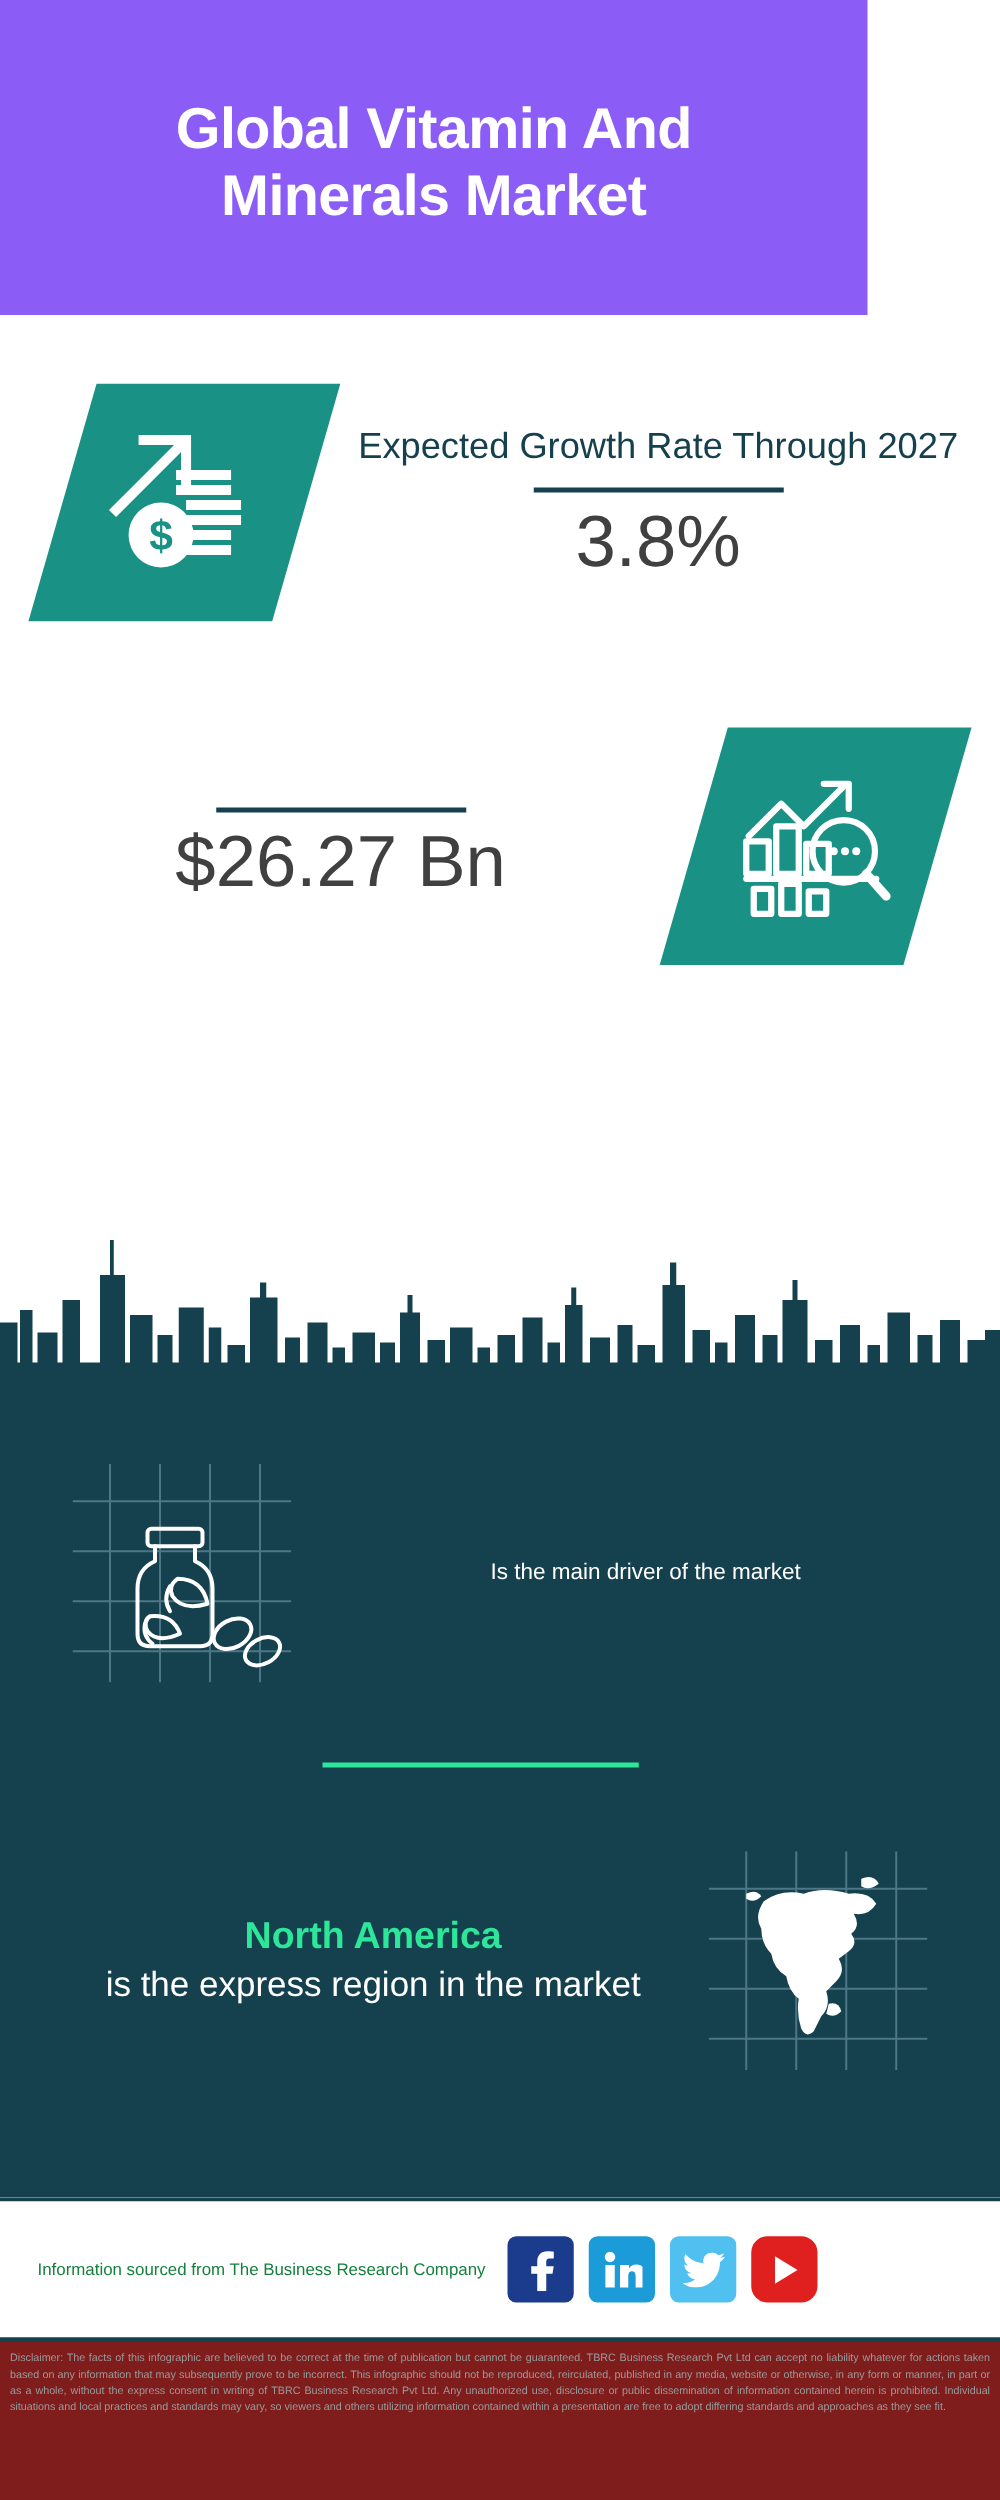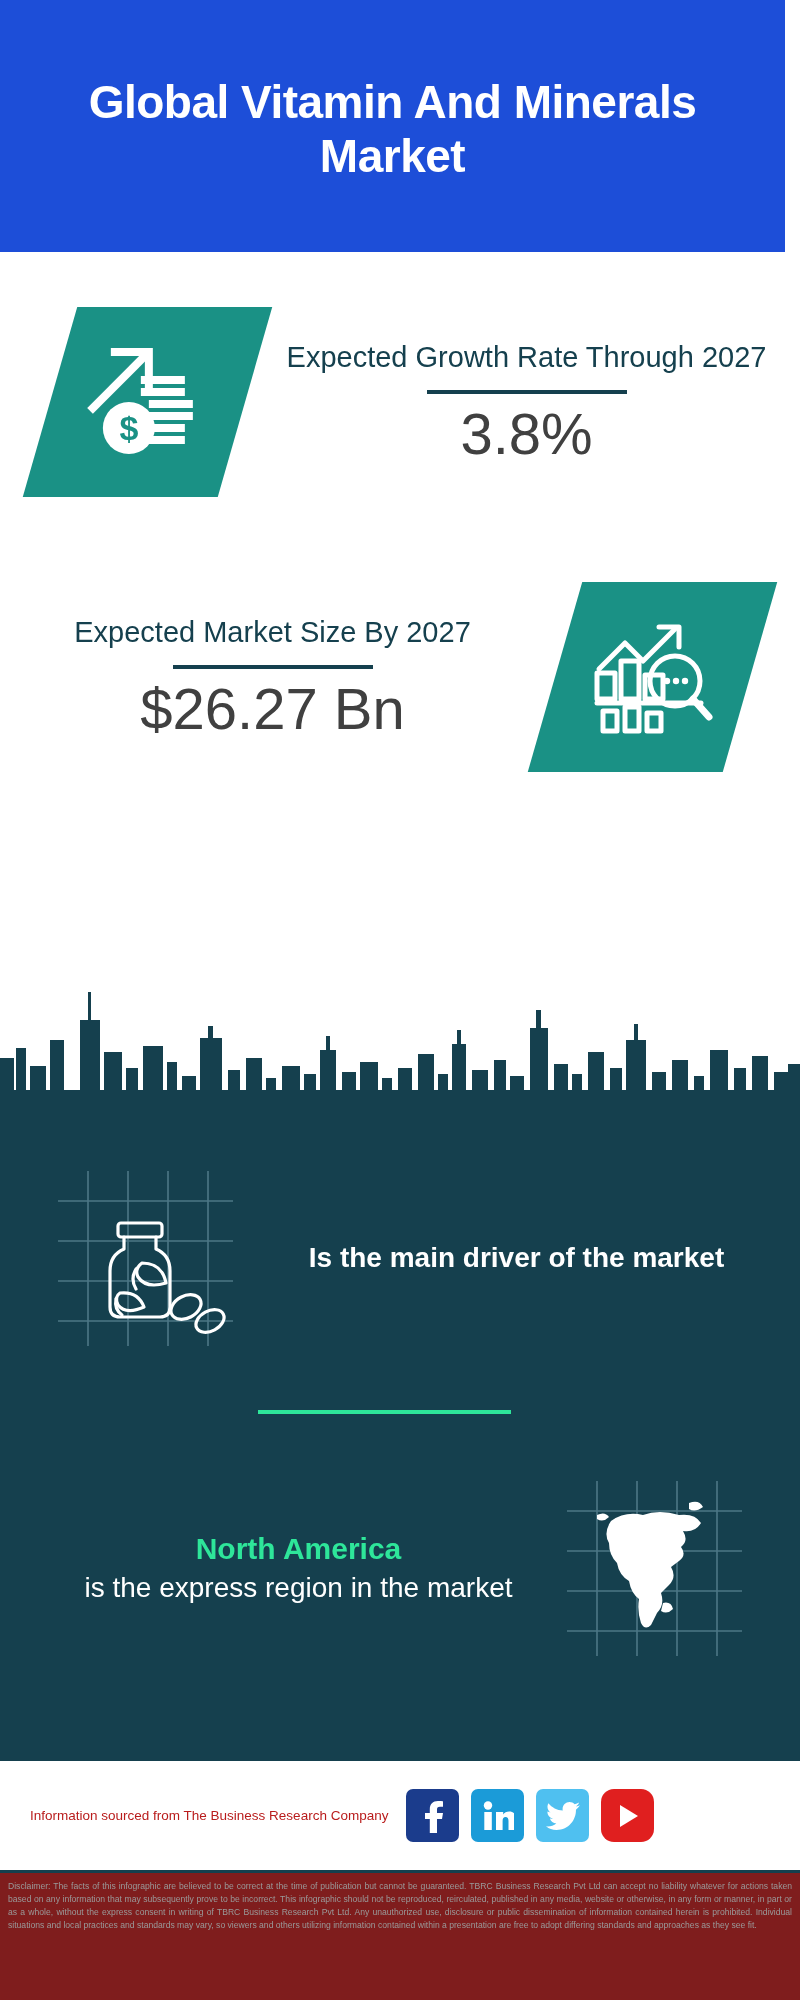"Global Vitamin And Minerals Market" .header { background: #1d4ed8 -> #8b5cf6; width: 785px -> 694px }
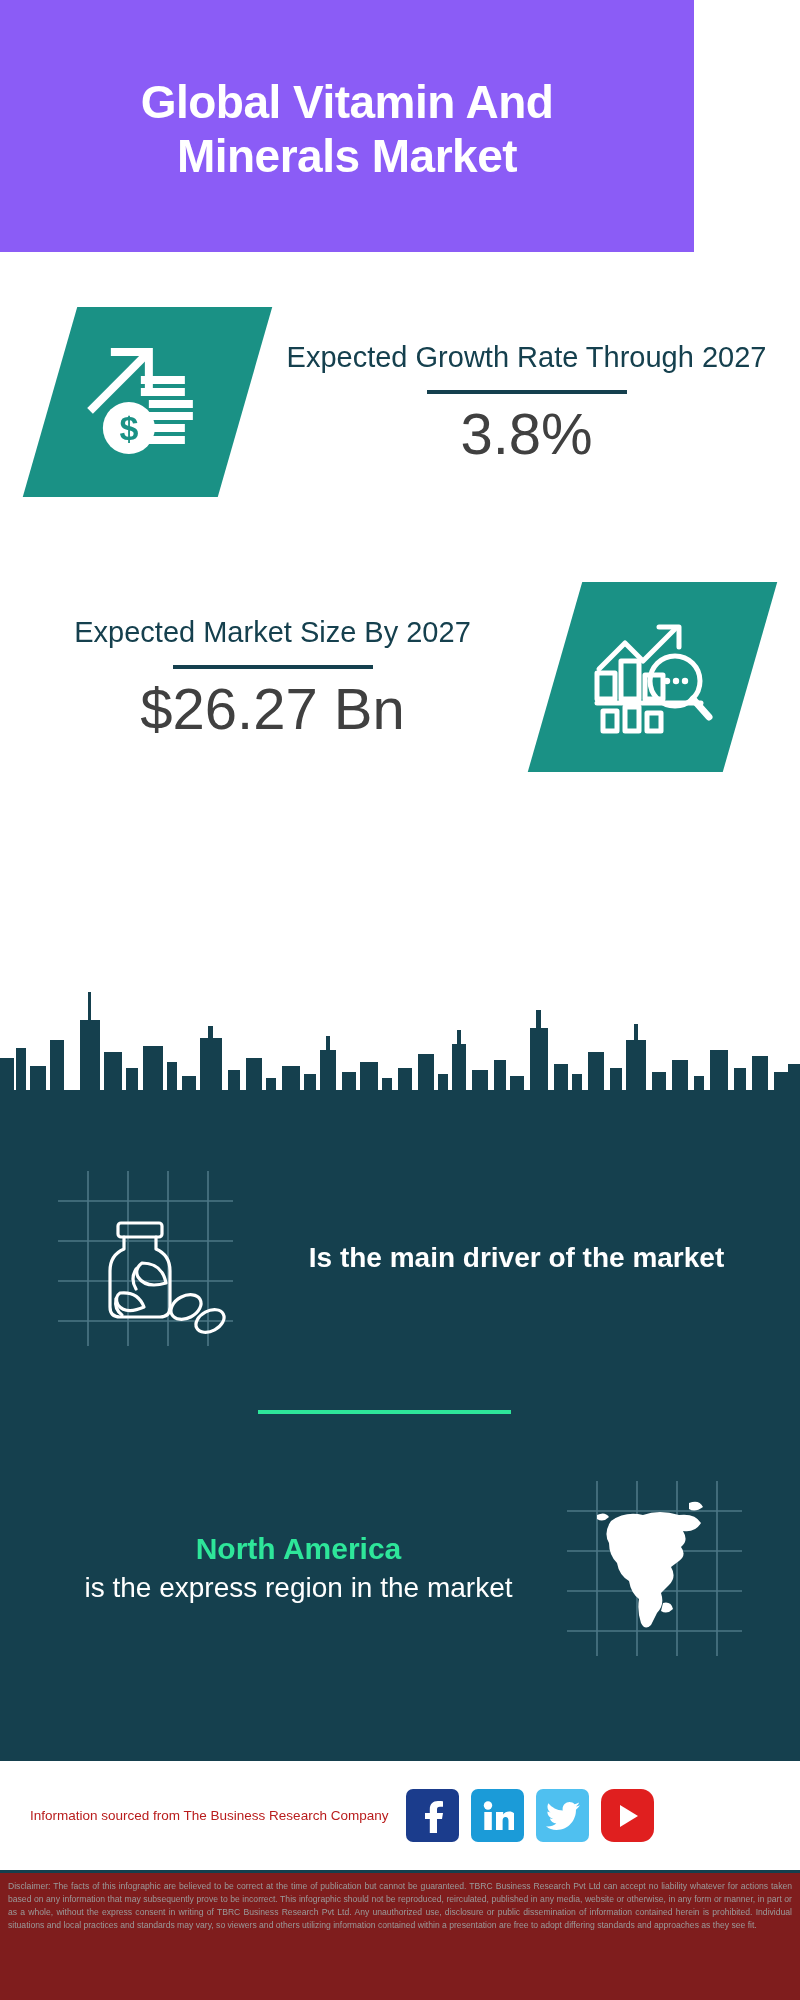"Expected Market Size By 2027" div.stat-label { html: <div>Expected Market Size By 2027</div> -> none }
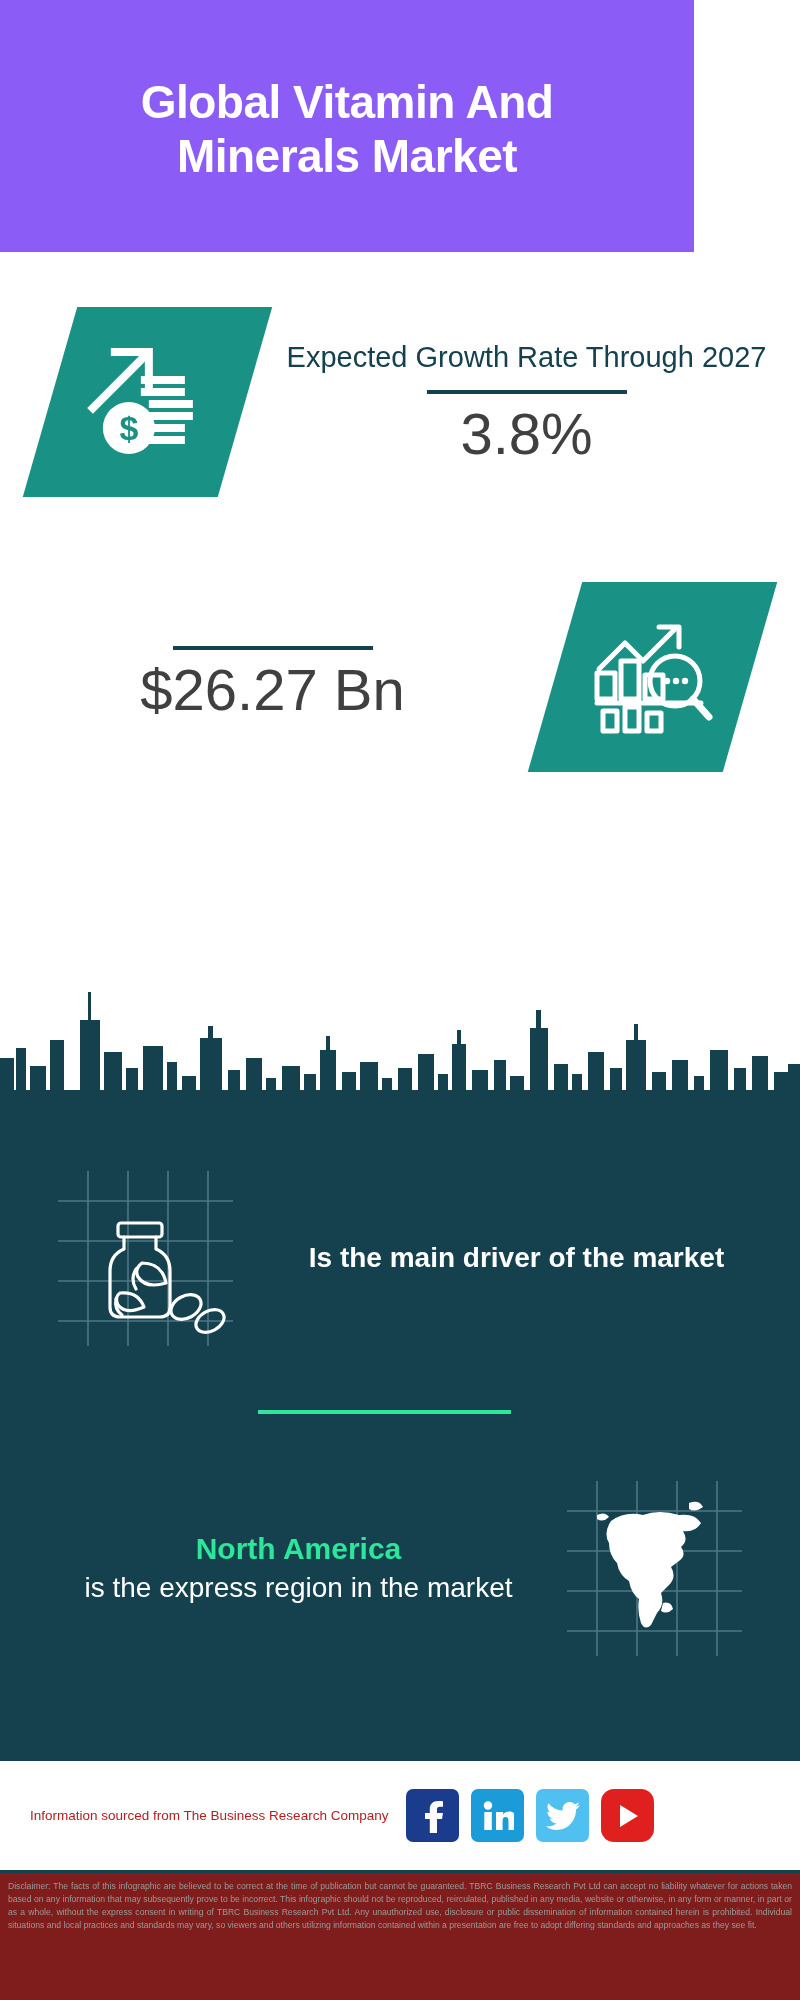"Is the main driver of" .sub { font-size: 28px -> 18px; font-weight: bold -> normal }
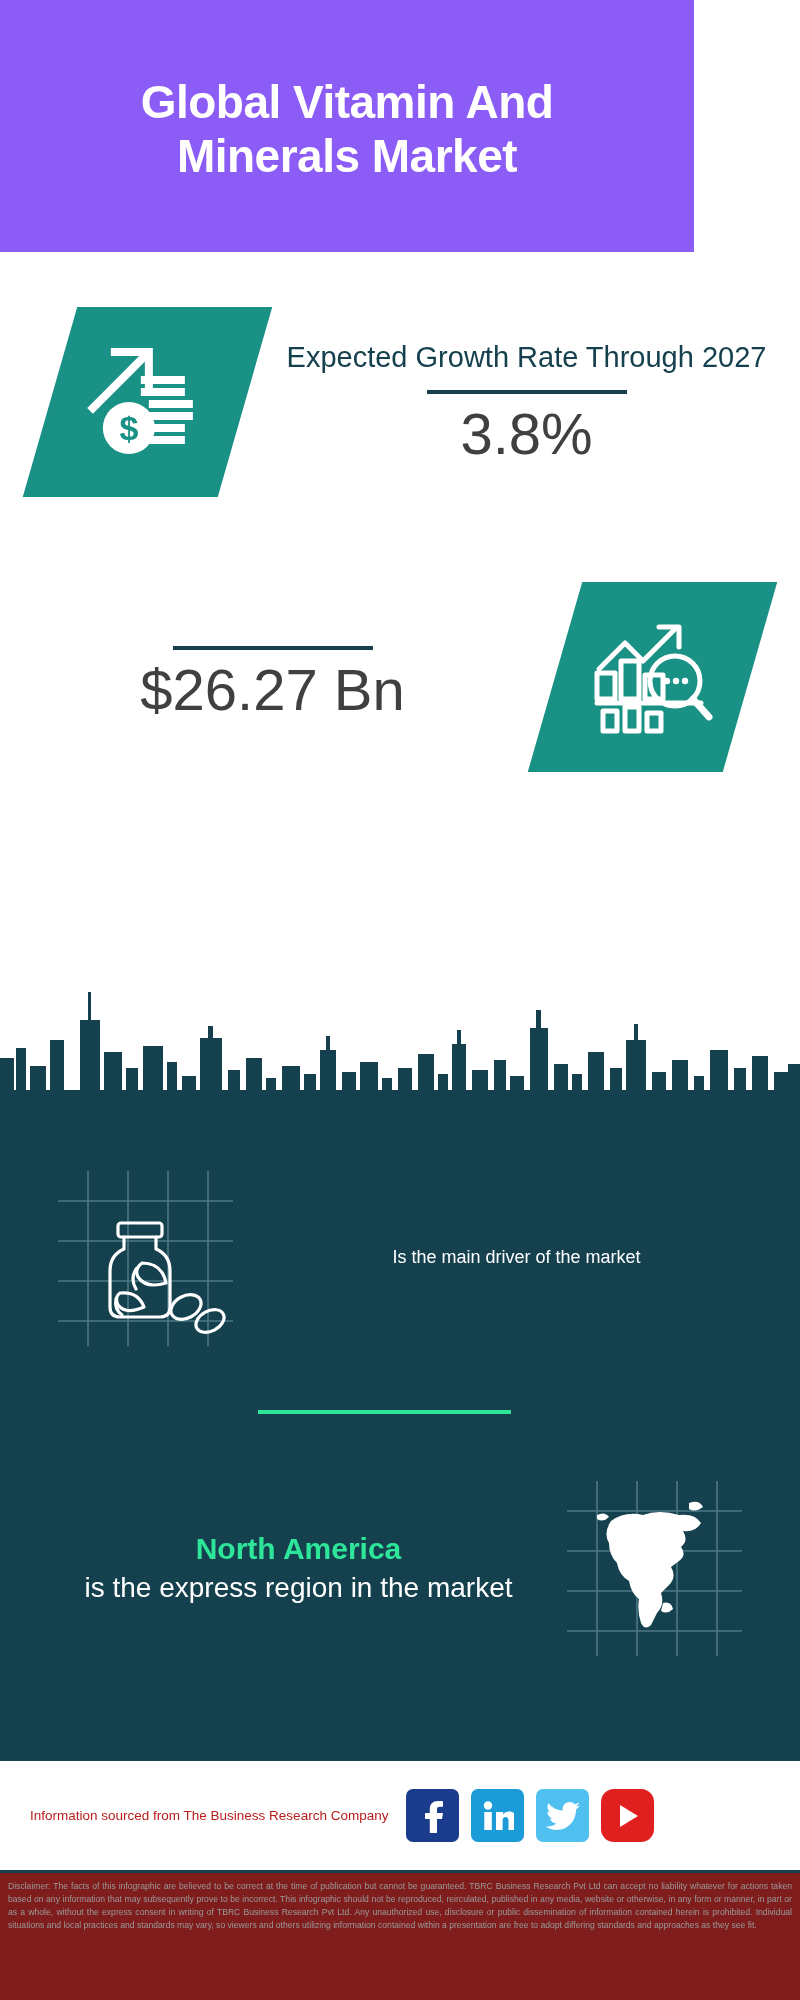"Information sourced from The Business" .source-text { color: #b91c1c -> #15803d }
